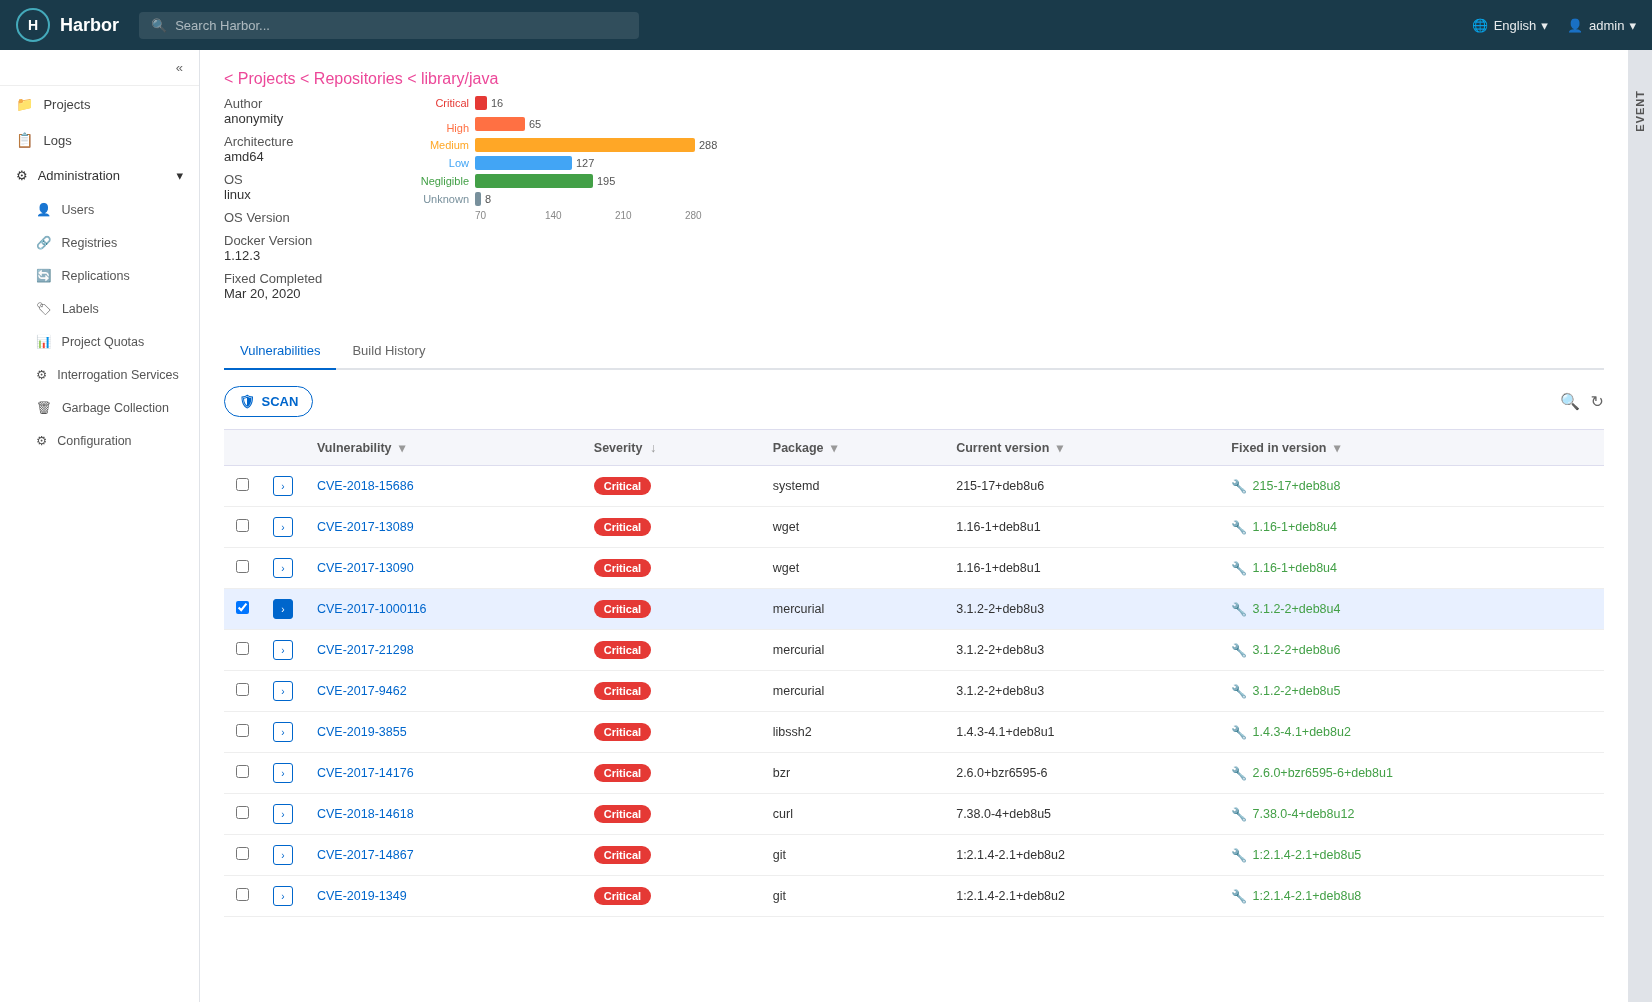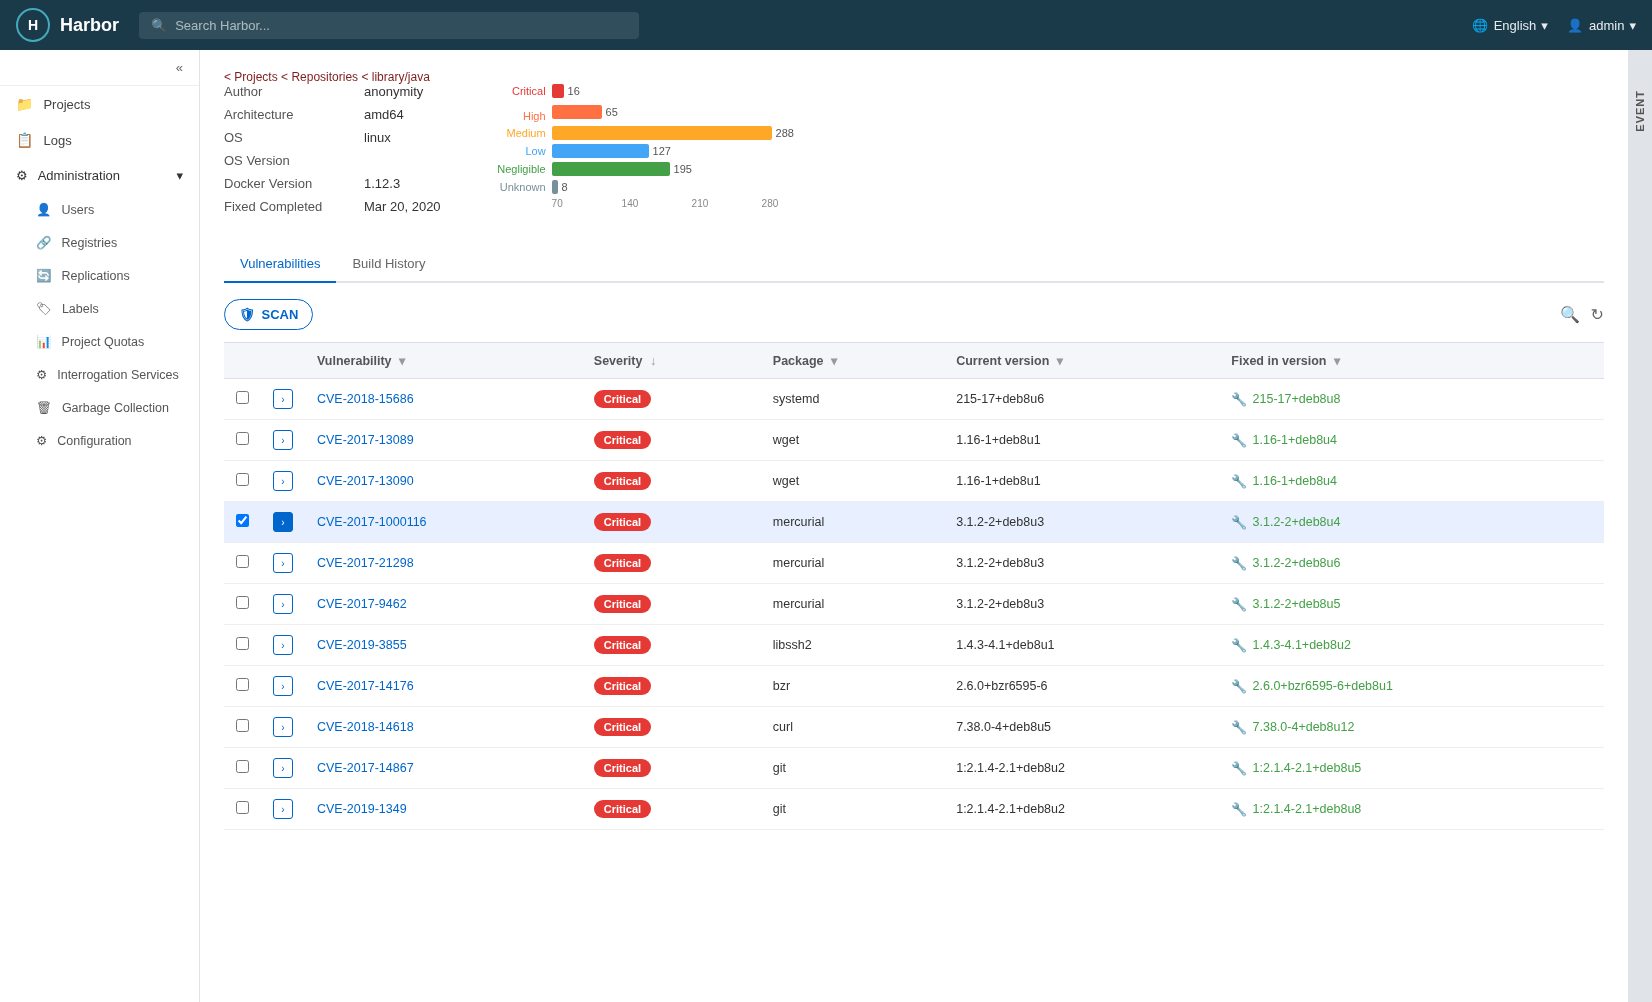"< Projects < Repositories <" .breadcrumb { color: #7f1d1d -> #ec4899; font-size: 12px -> 16px; margin-bottom: none -> 8px }
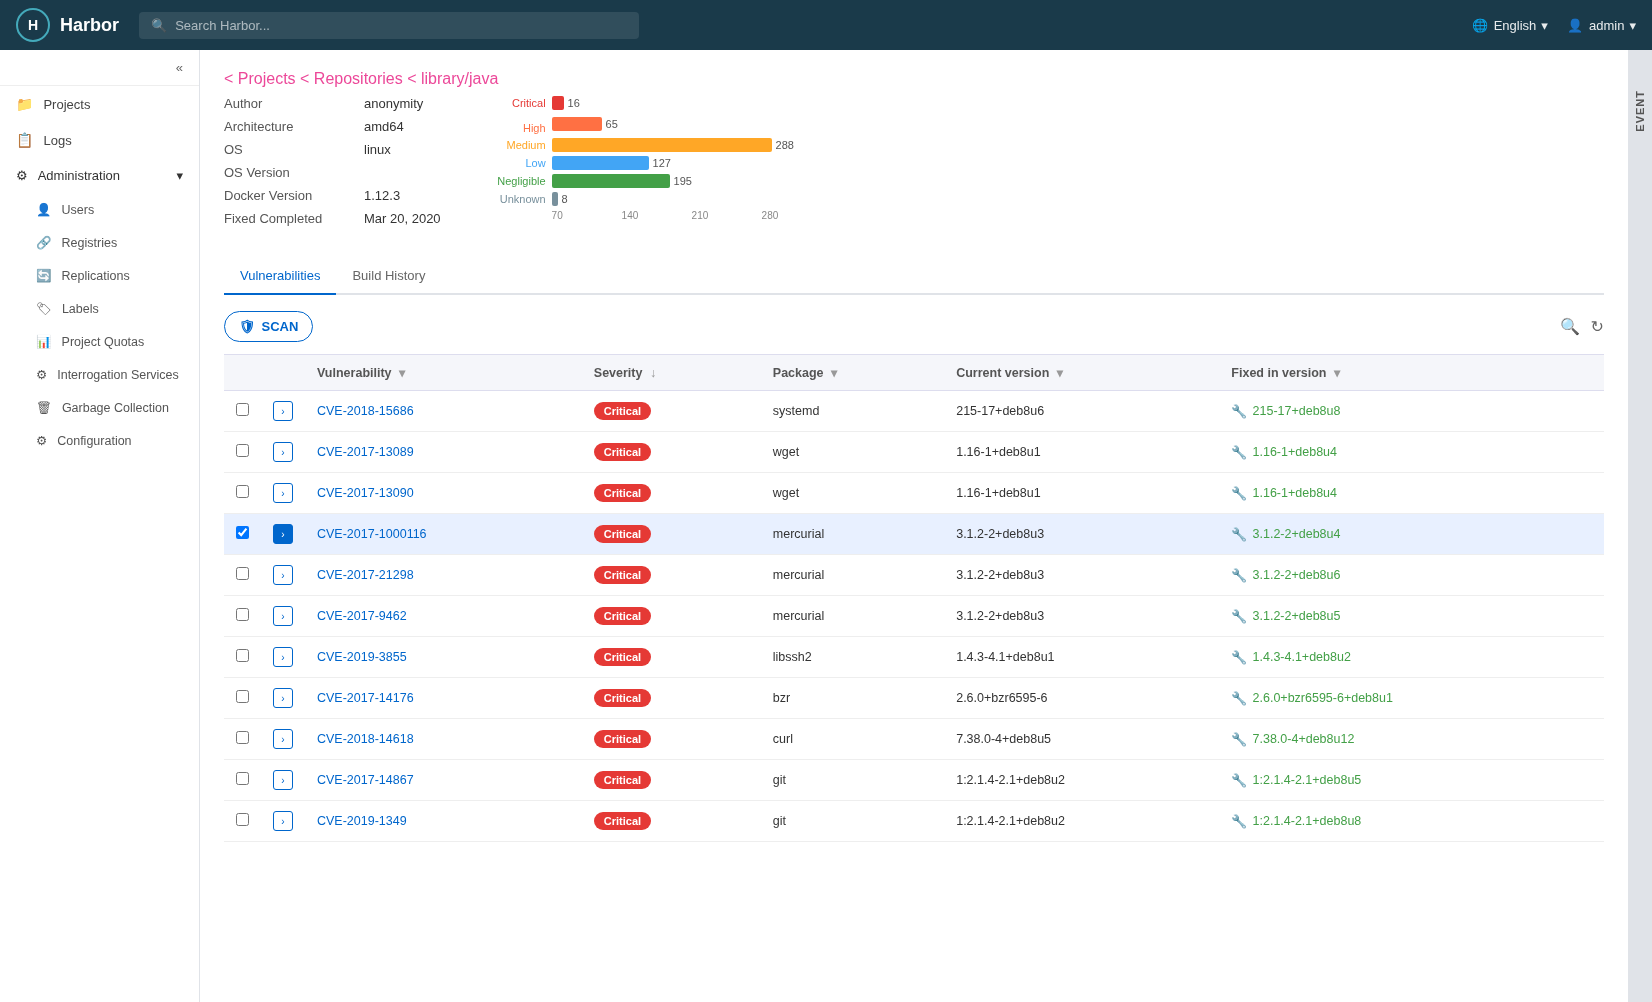"Author" .meta-row { flex-direction: none -> column }
